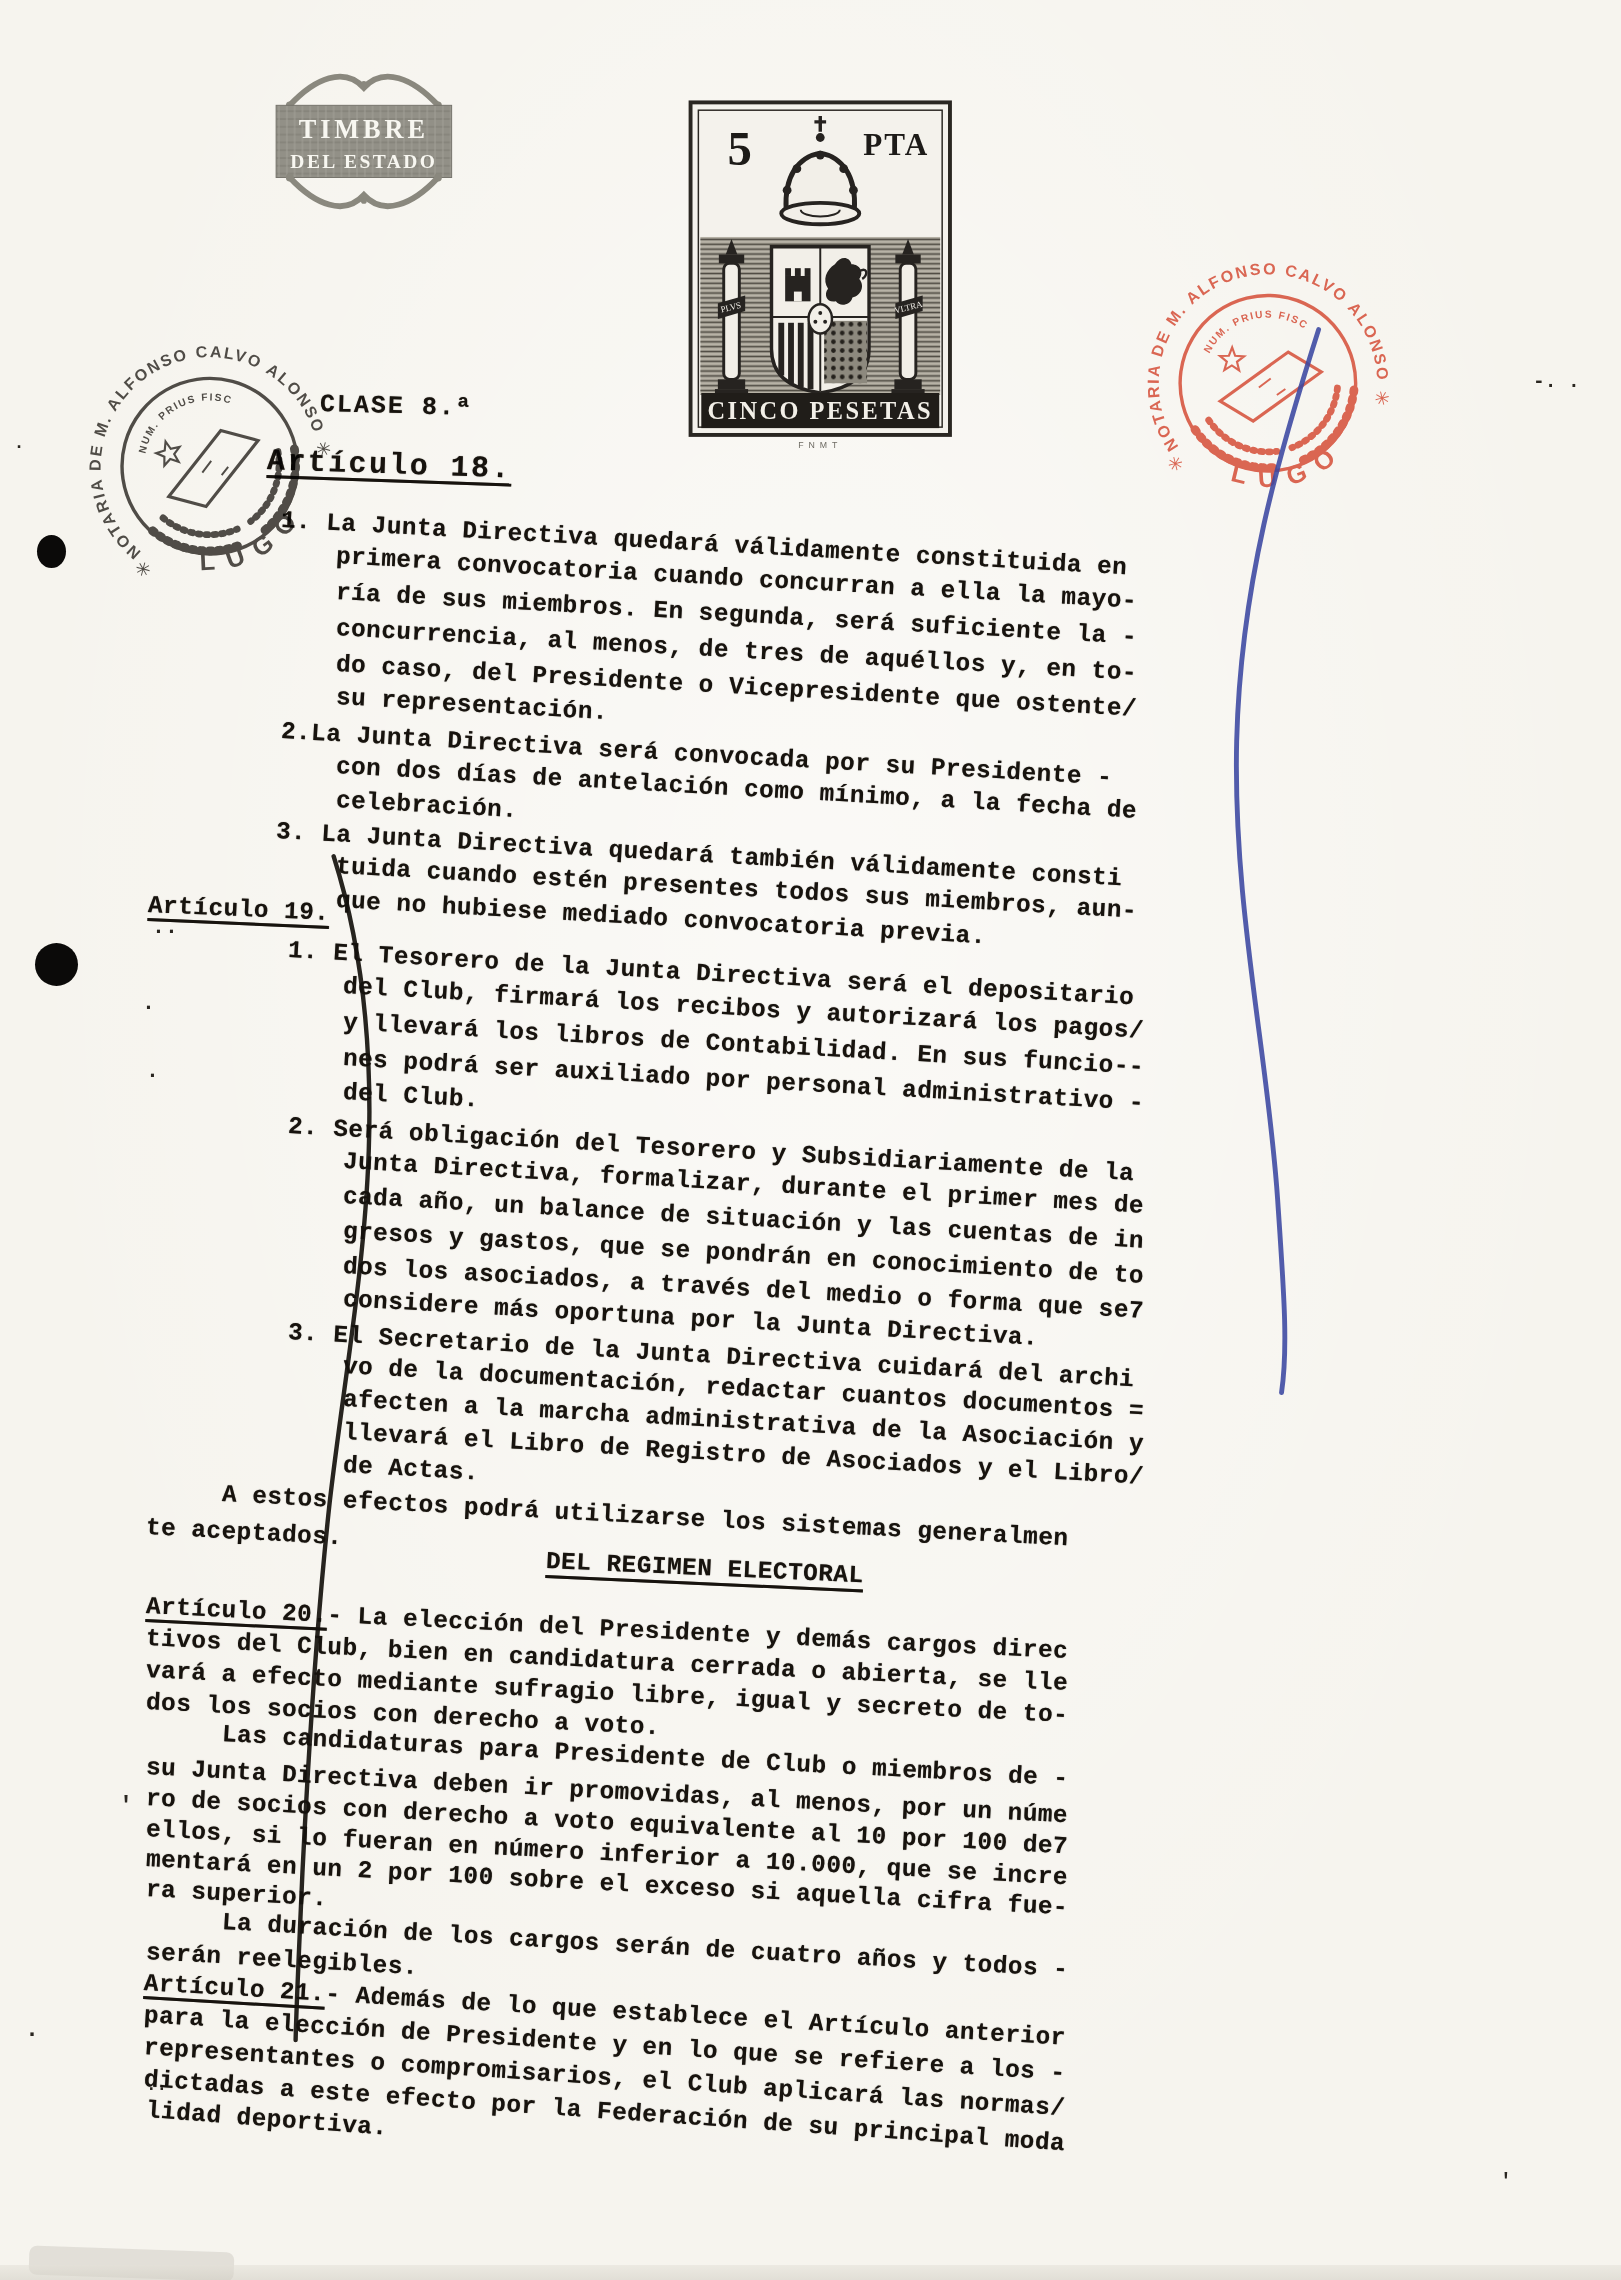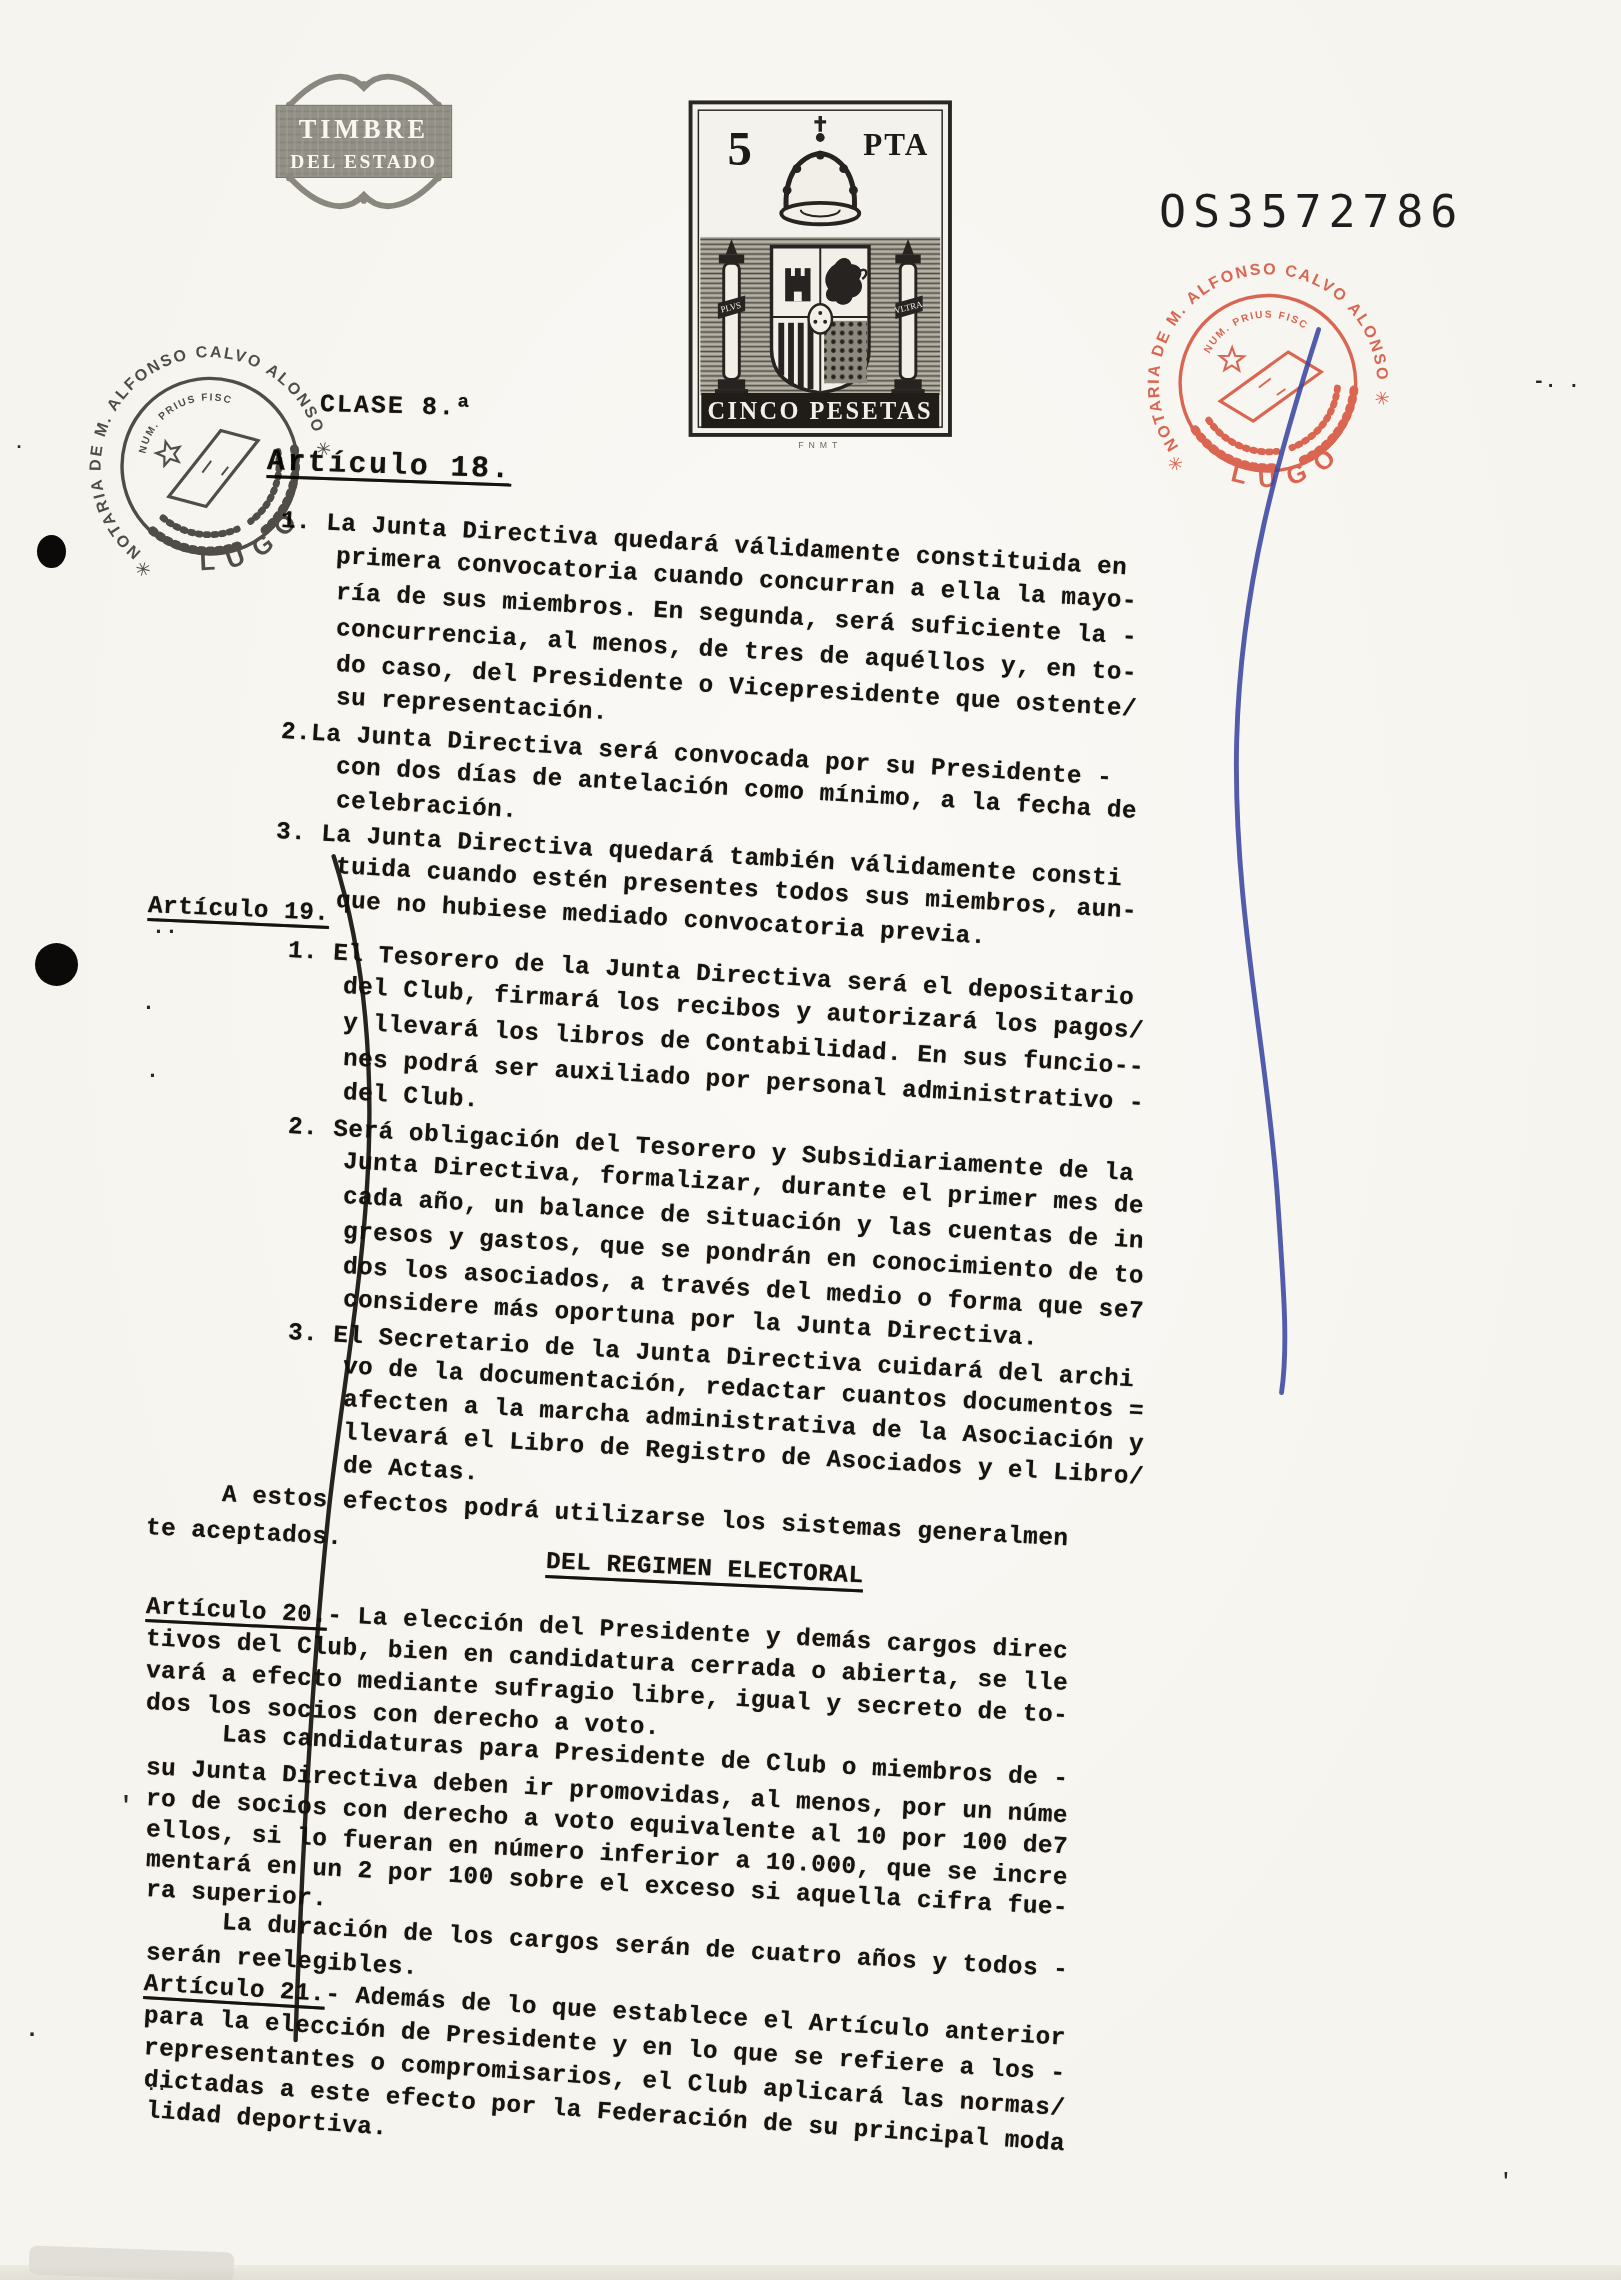"OS3572786" div { html: <div>OS3572786</div> -> none }
